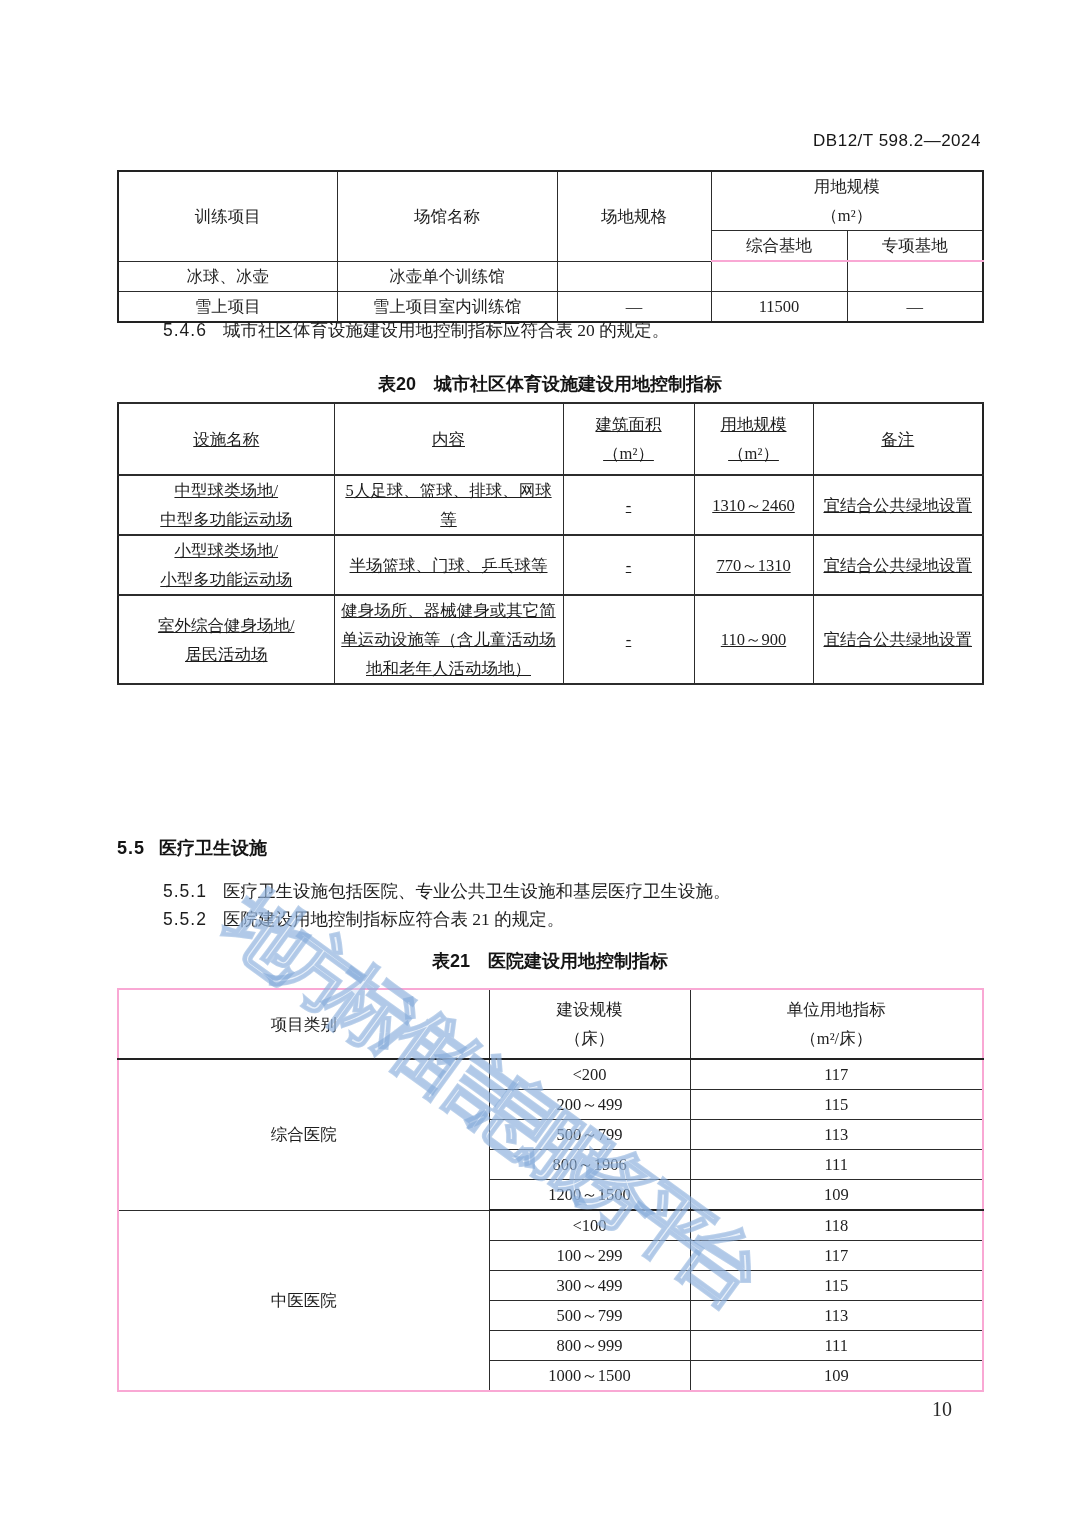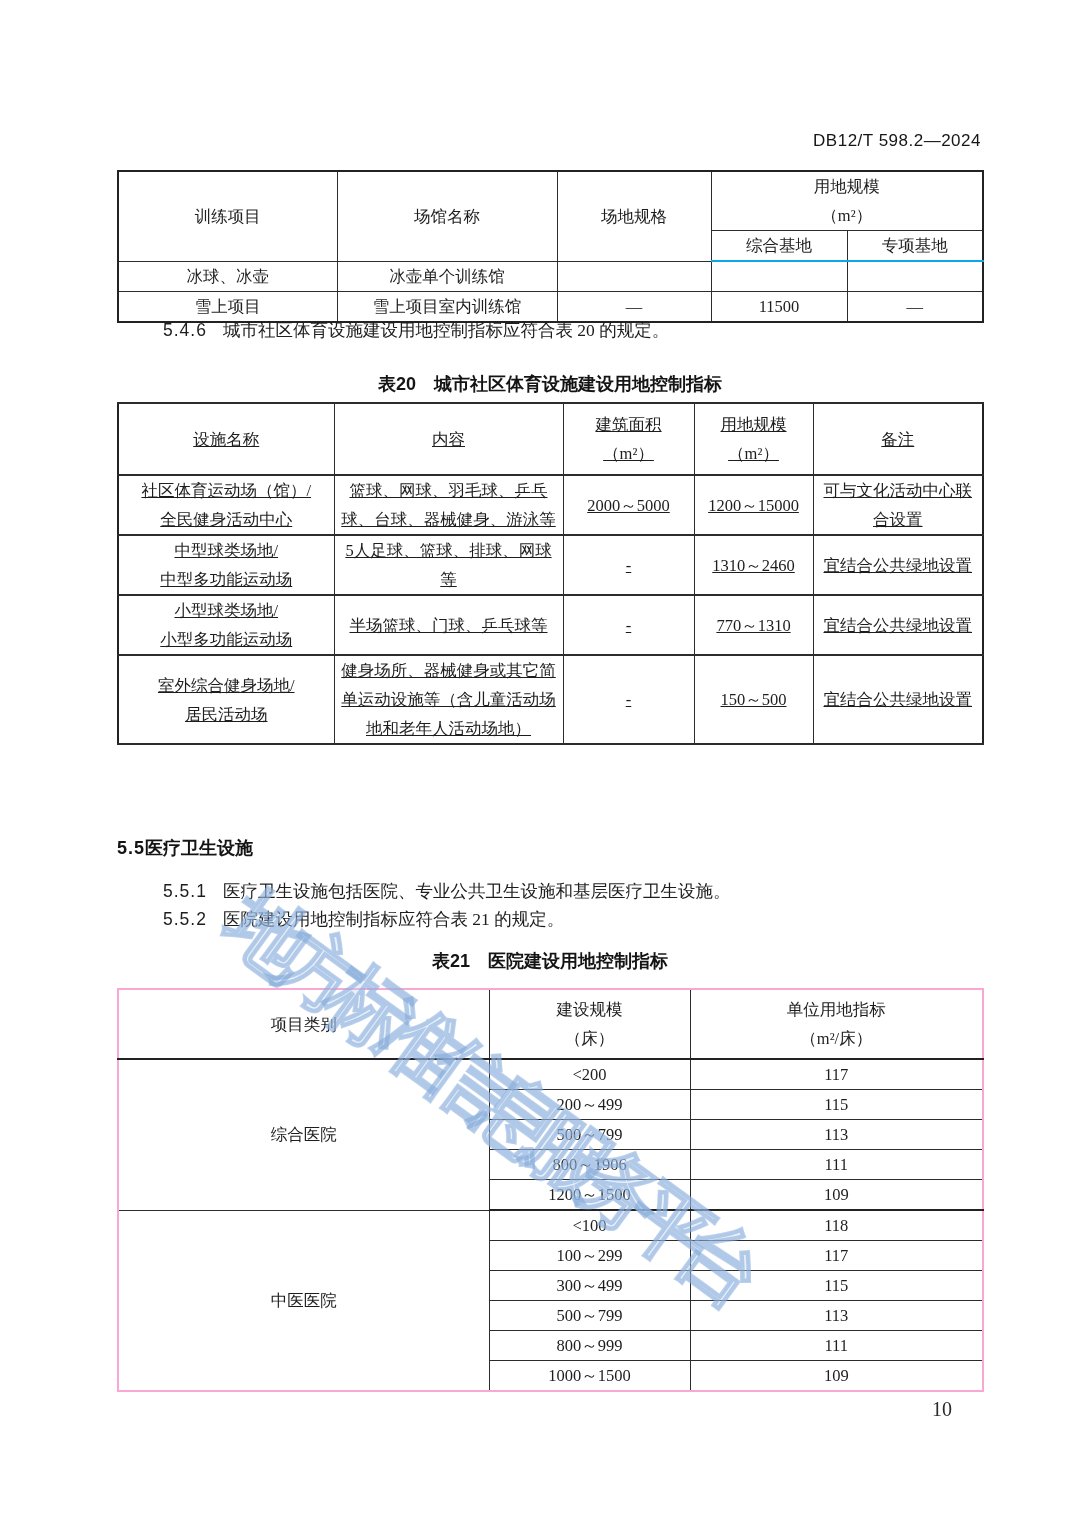"综合基地" .tA .hdr-bottom td { border-bottom: 2px solid #0ea5e9 -> 2px solid #f9a8d4 }
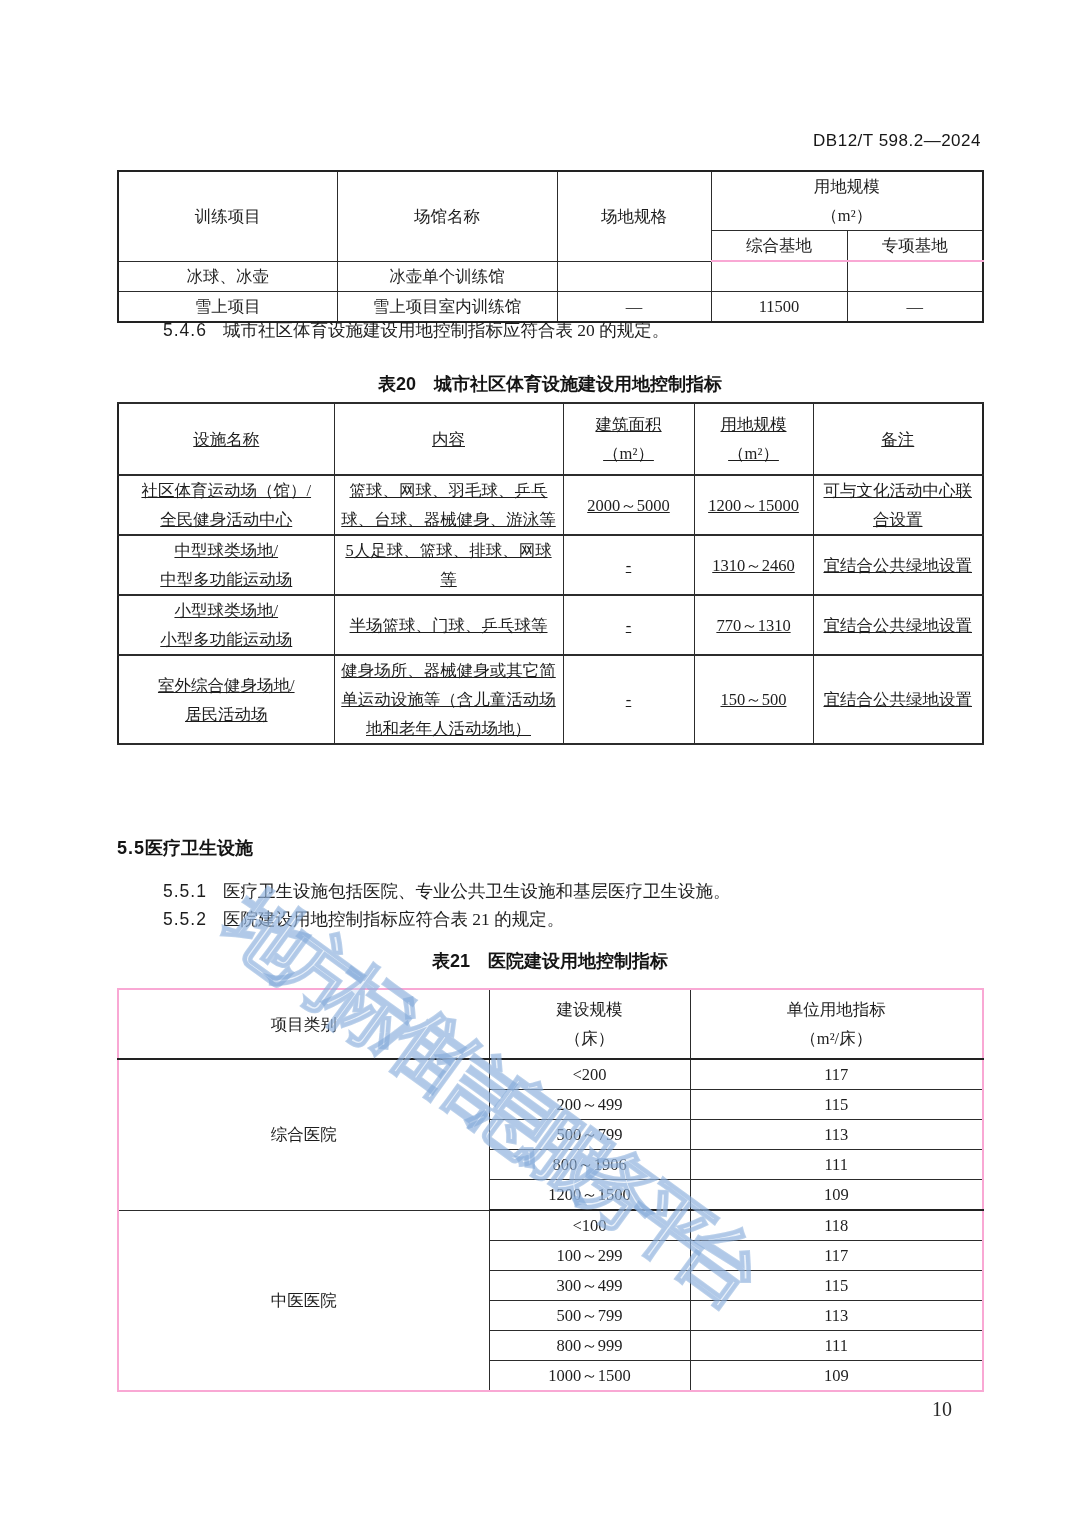"社区体育运动场（馆）/" tr { html: <tr> <td> <div>社区体育运动场（馆）/</div> <div>全民健身活动中心</div> </td> <td>篮球、网球、羽毛球、乒乓球、台球、器械健身、游泳等</td> <td>2000～5000</td> <td>1200～15000</td> <td>可与文化活动中心联合设置</td> </tr> -> none }
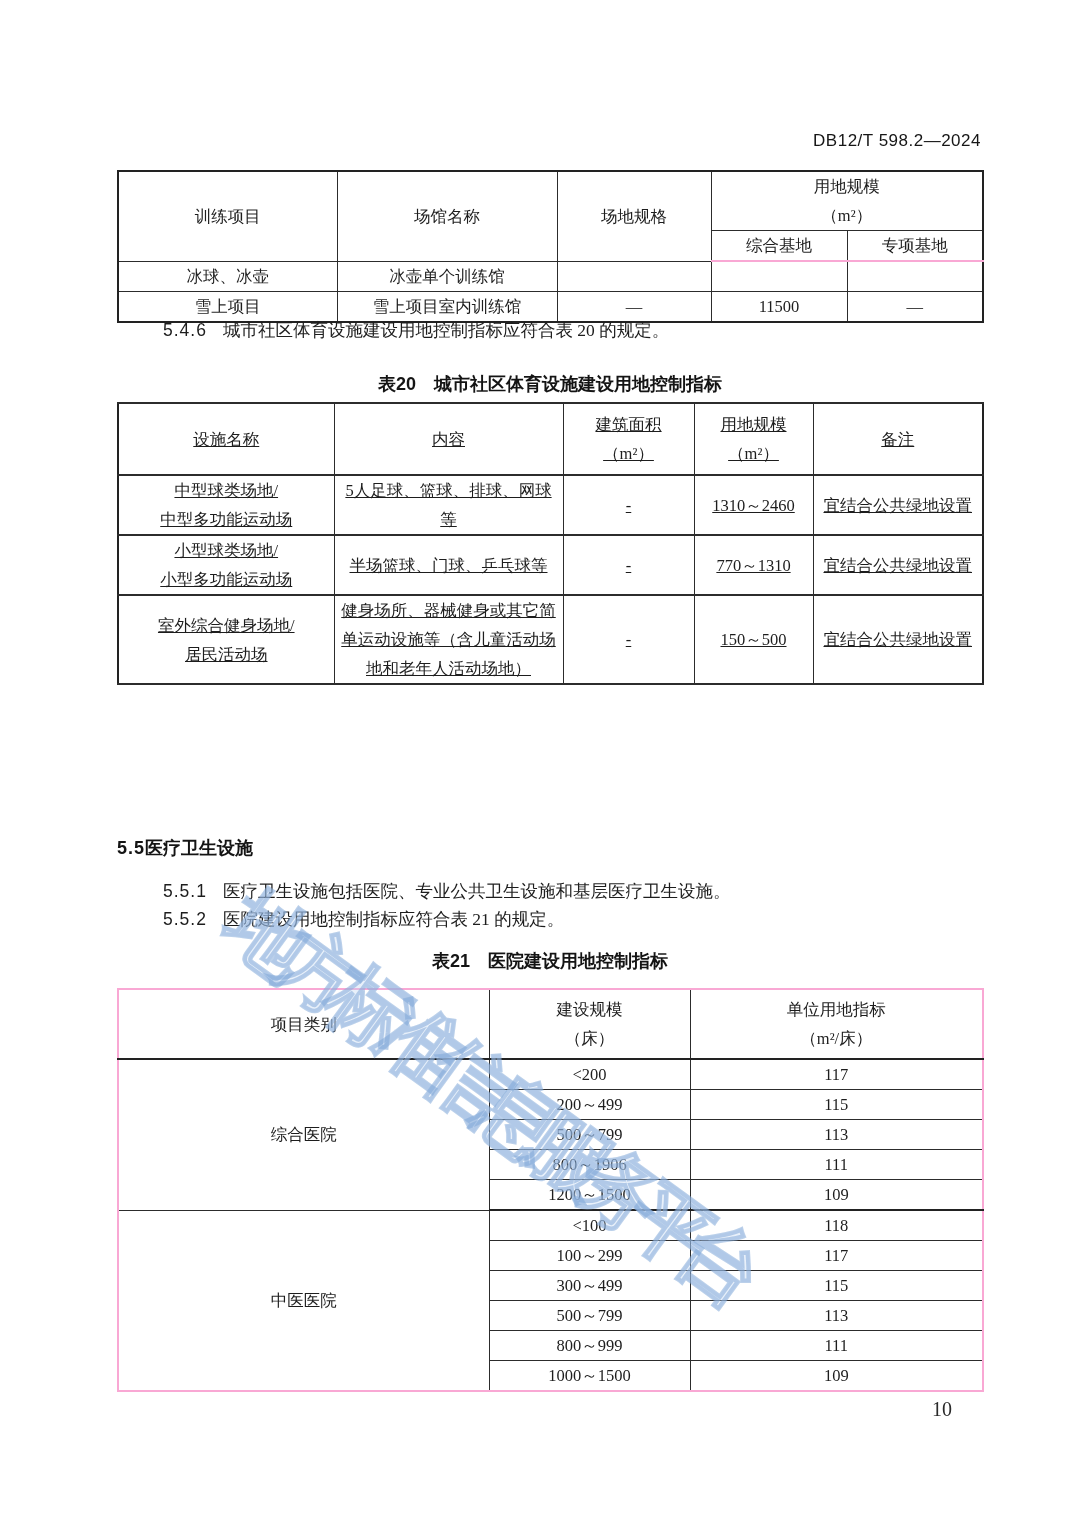"150～500" td { text: 150～500 -> 110～900 }
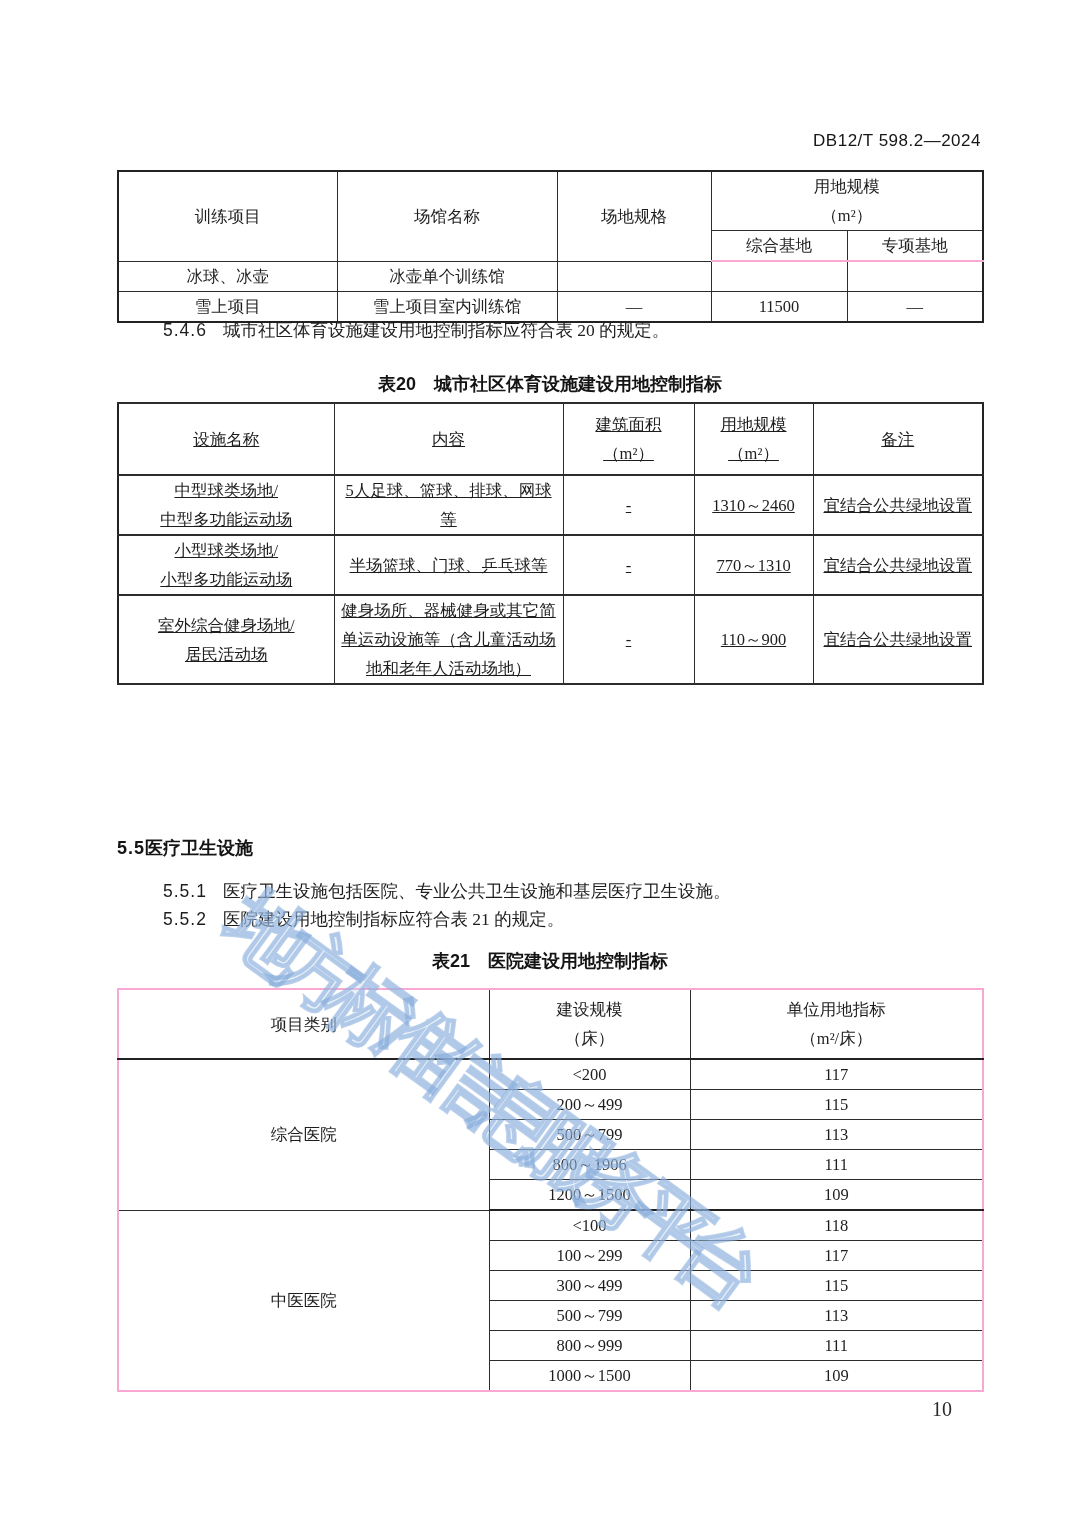"5.5" .heading .num { margin-right: none -> 14px }
